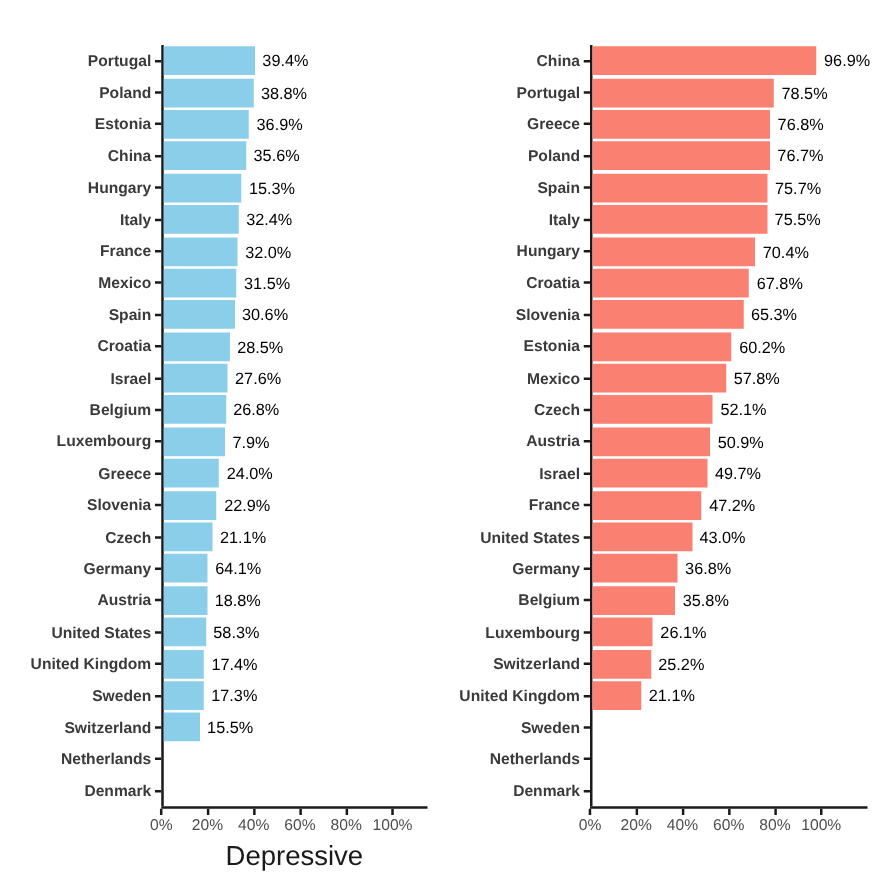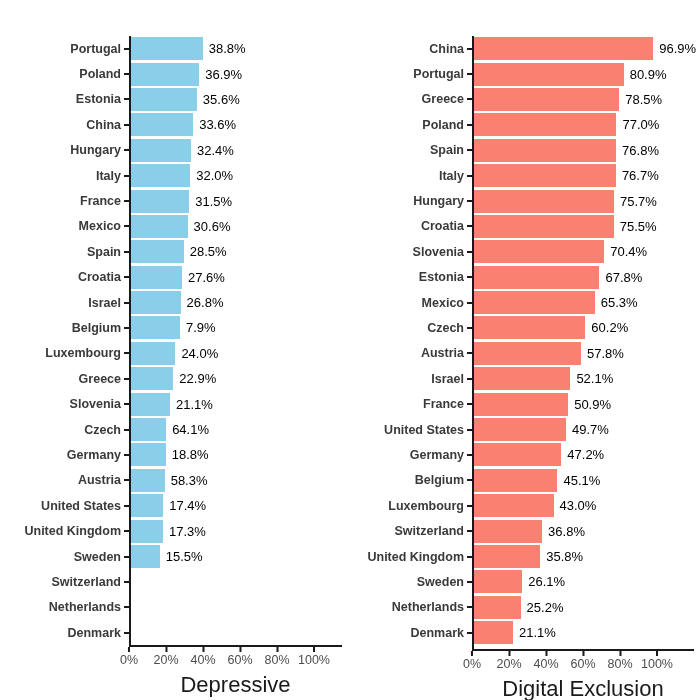"39.4%" div.brow { html: none -> <div> <div></div> <span>39.4%</span> </div> }
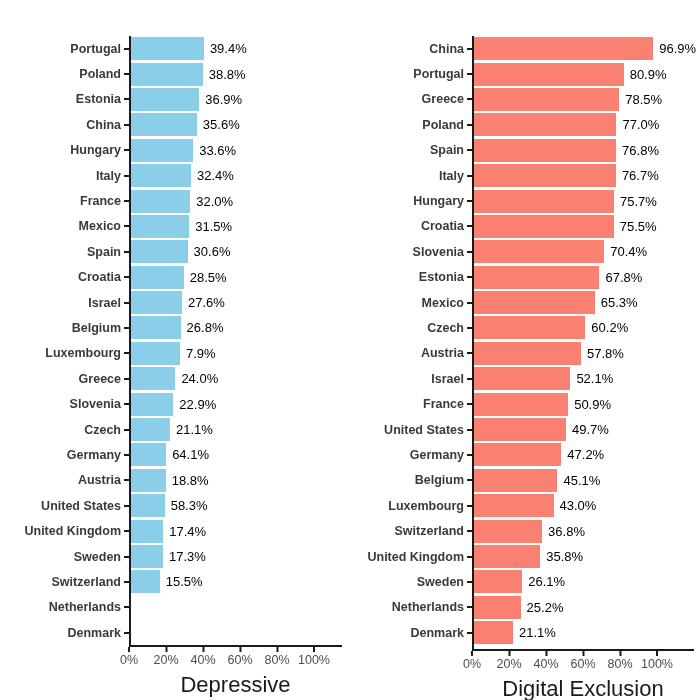"80.9%" div.brow { html: <div> <div></div> <span>80.9%</span> </div> -> none }
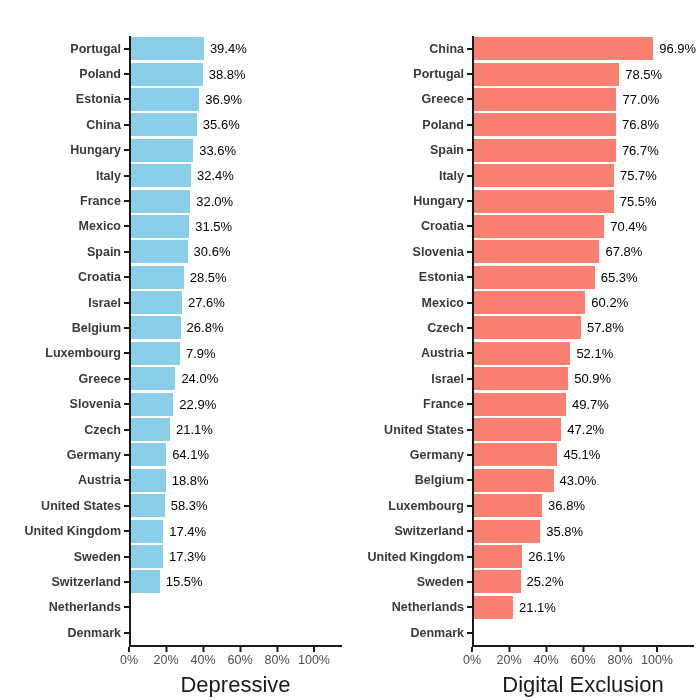"77.0%" div.brow { html: <div> <div></div> <span>77.0%</span> </div> -> none }
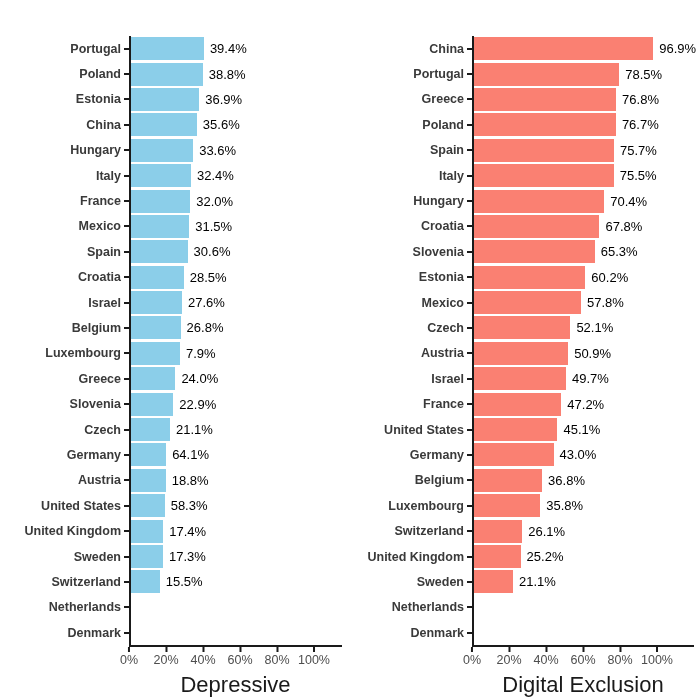"33.6%" span.val { text: 33.6% -> 15.3% }
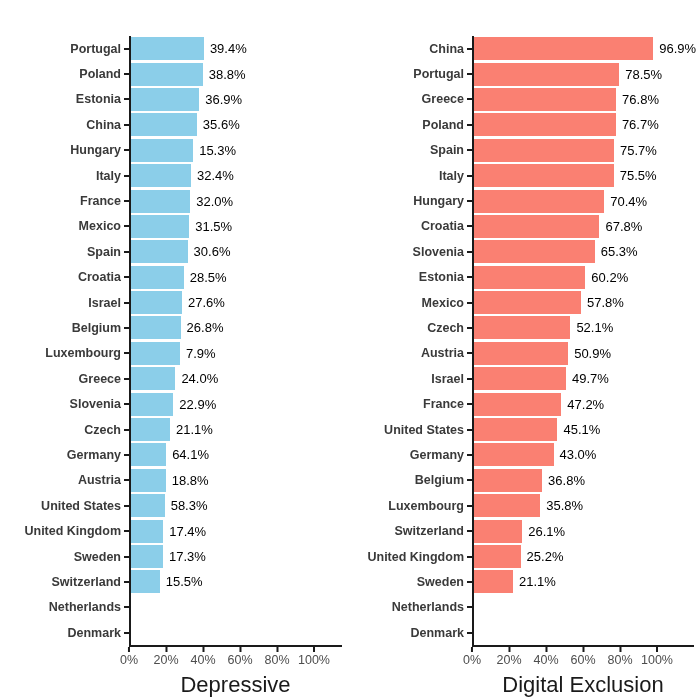"45.1%" div.brow { html: <div> <div></div> <span>45.1%</span> </div> -> none }
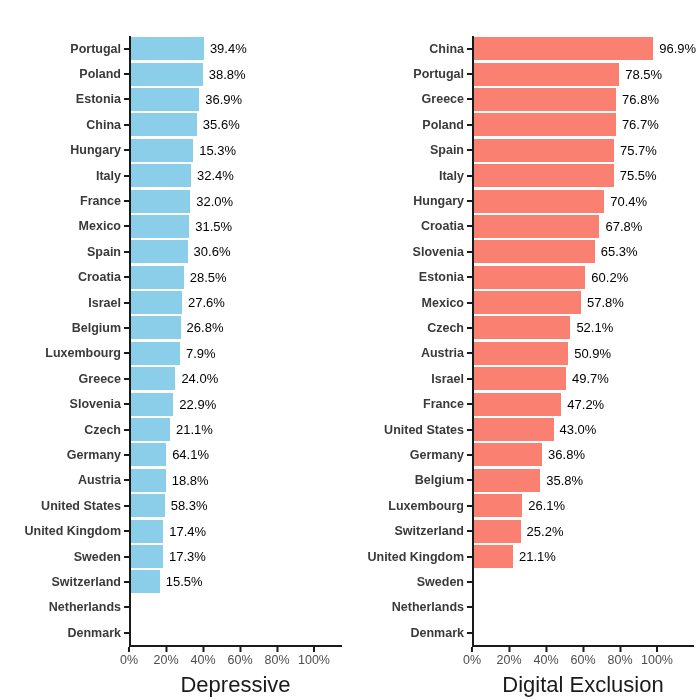"Digital Exclusion" div.xtitle { html: <div>Digital Exclusion</div> -> none }
